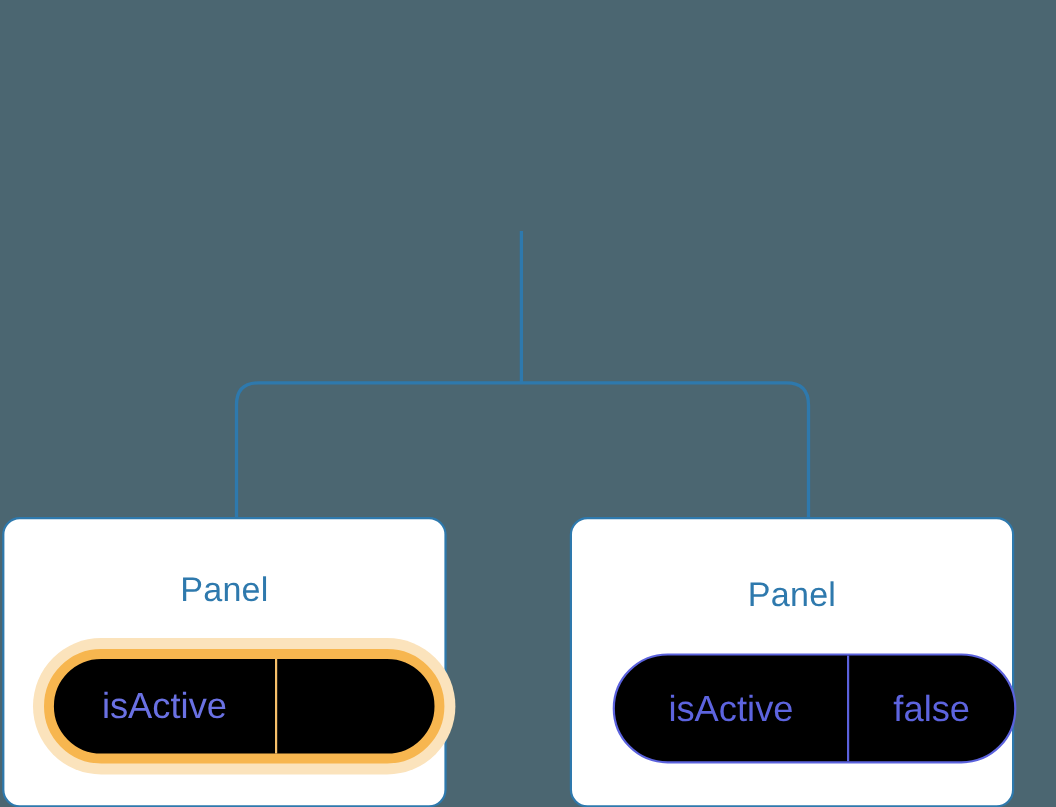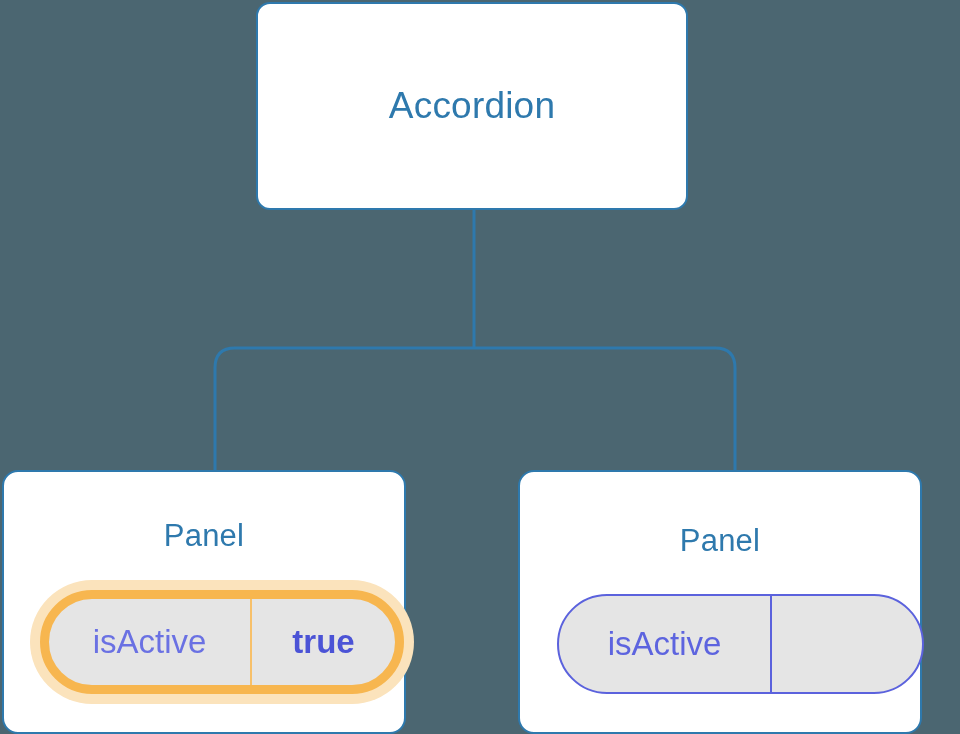"Accordion" div.node-card { html: <div> <div>Accordion</div> </div> -> none }
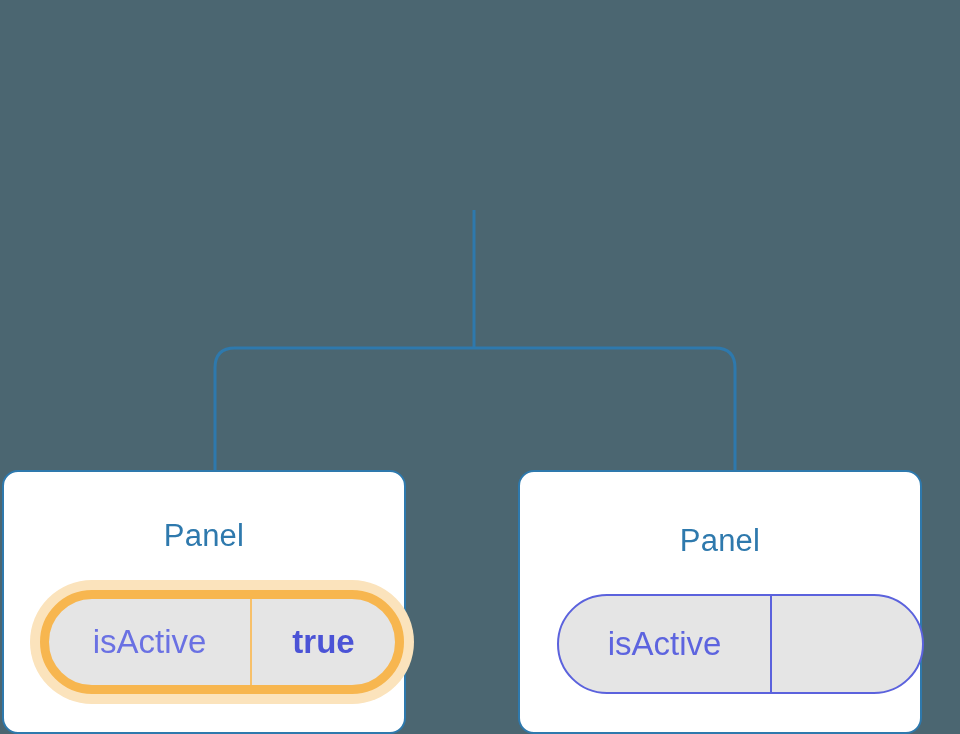"isActive" .prop-pill { background: #e5e5e5 -> #000000 }
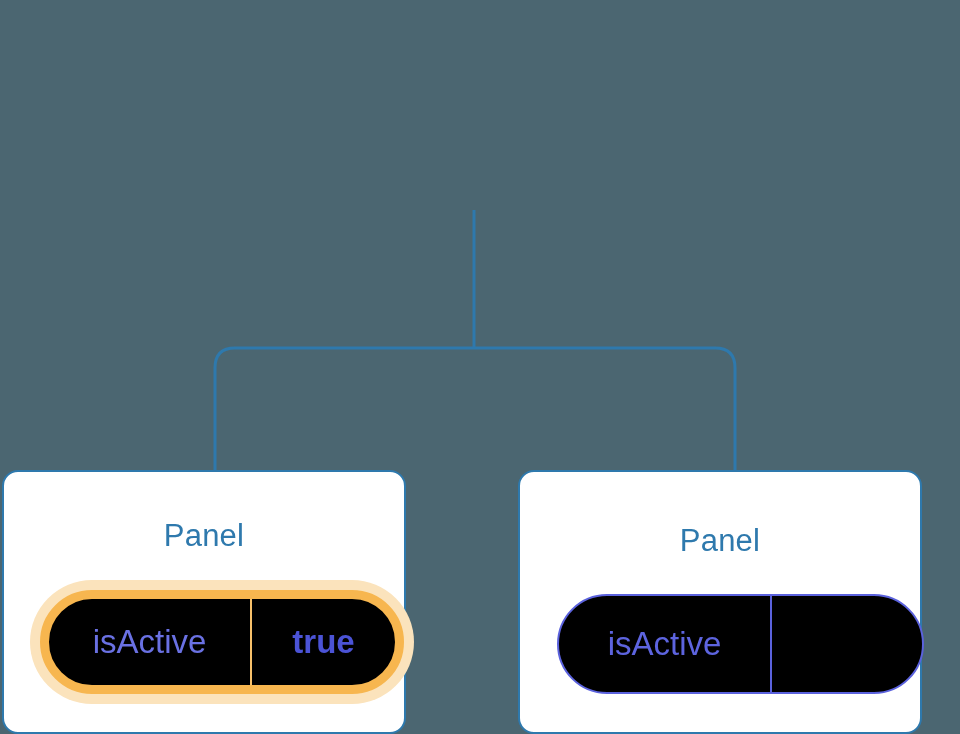"true" div.prop-val { html: <div>true</div> -> none }
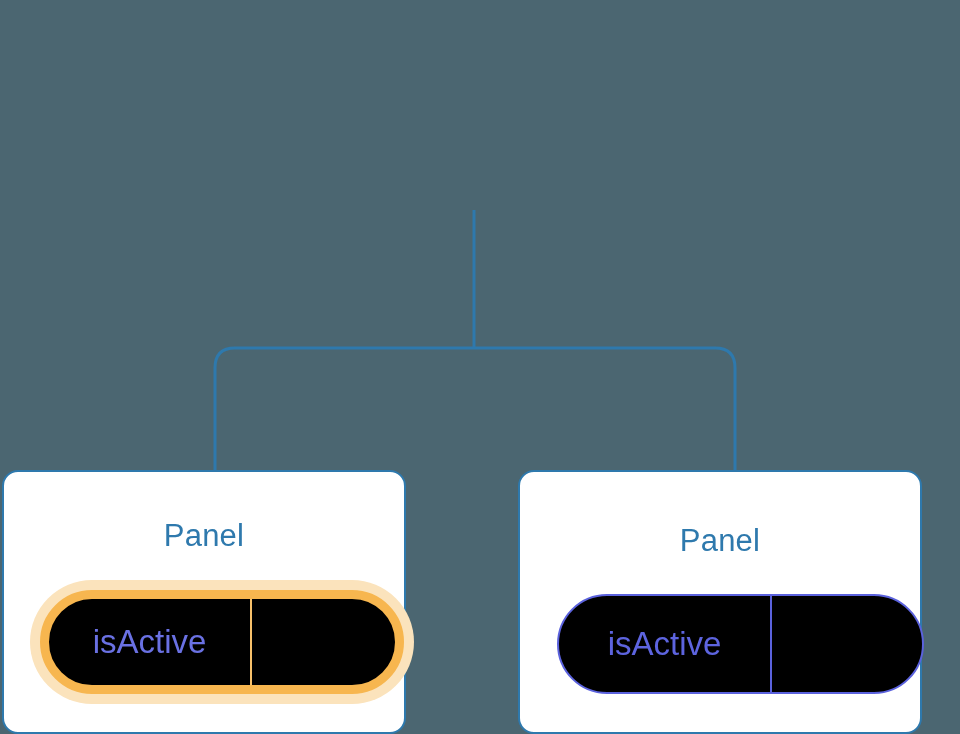"false" div.prop-val { html: none -> <div>false</div> }
